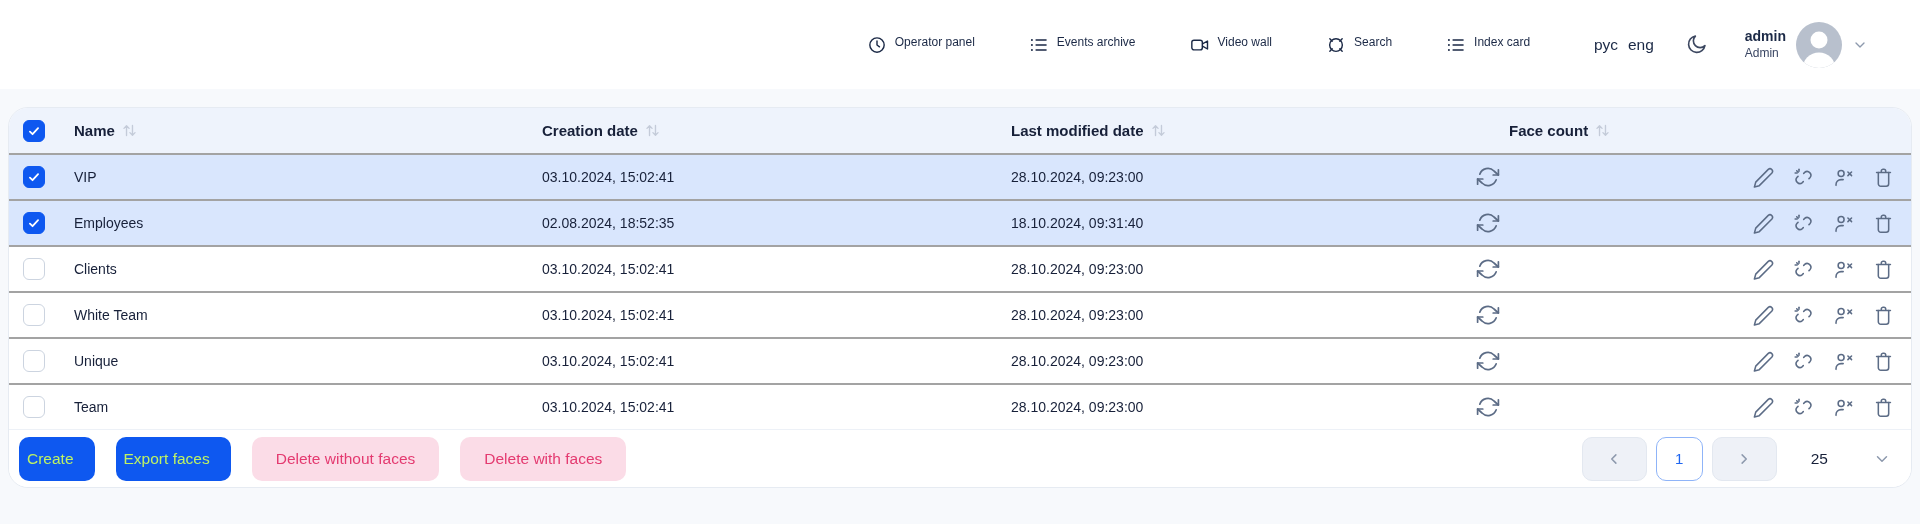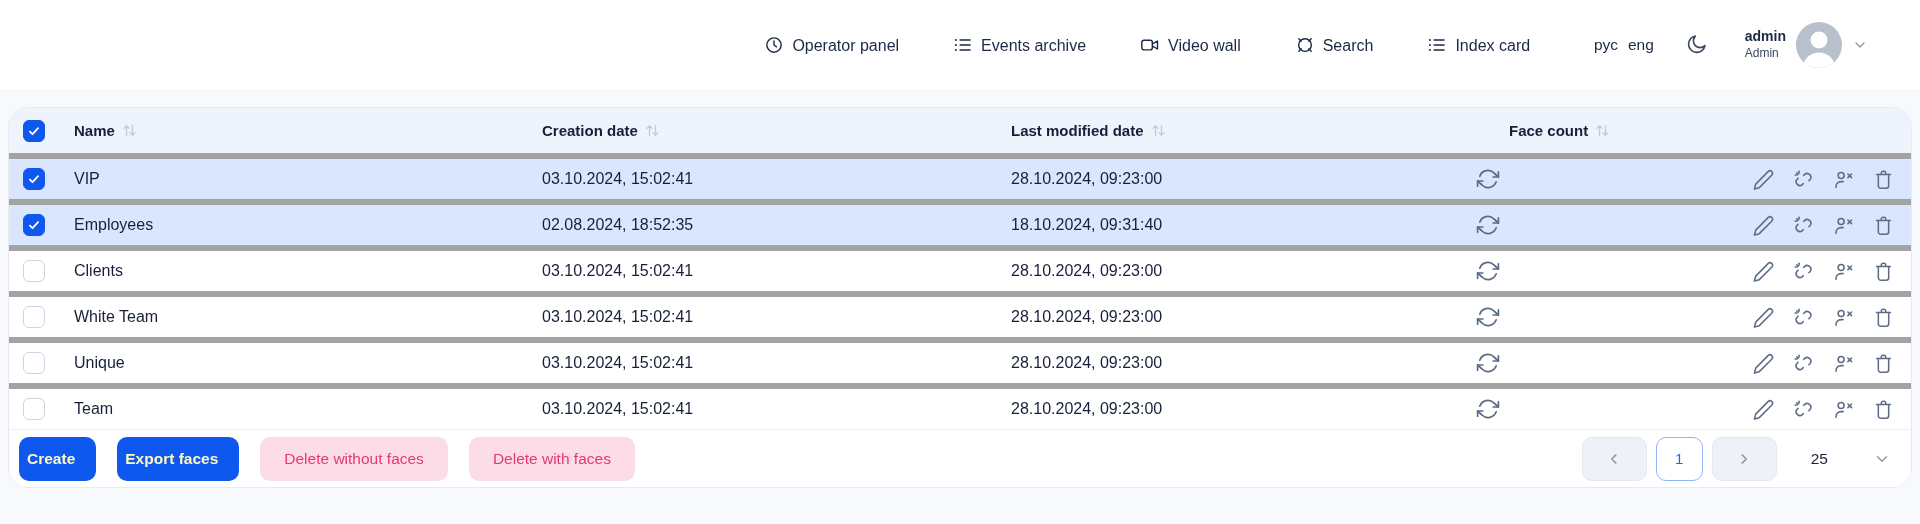"Operator panel" .nav-item { align-items: flex-end -> flex-start; font-size: 16px -> 12px }
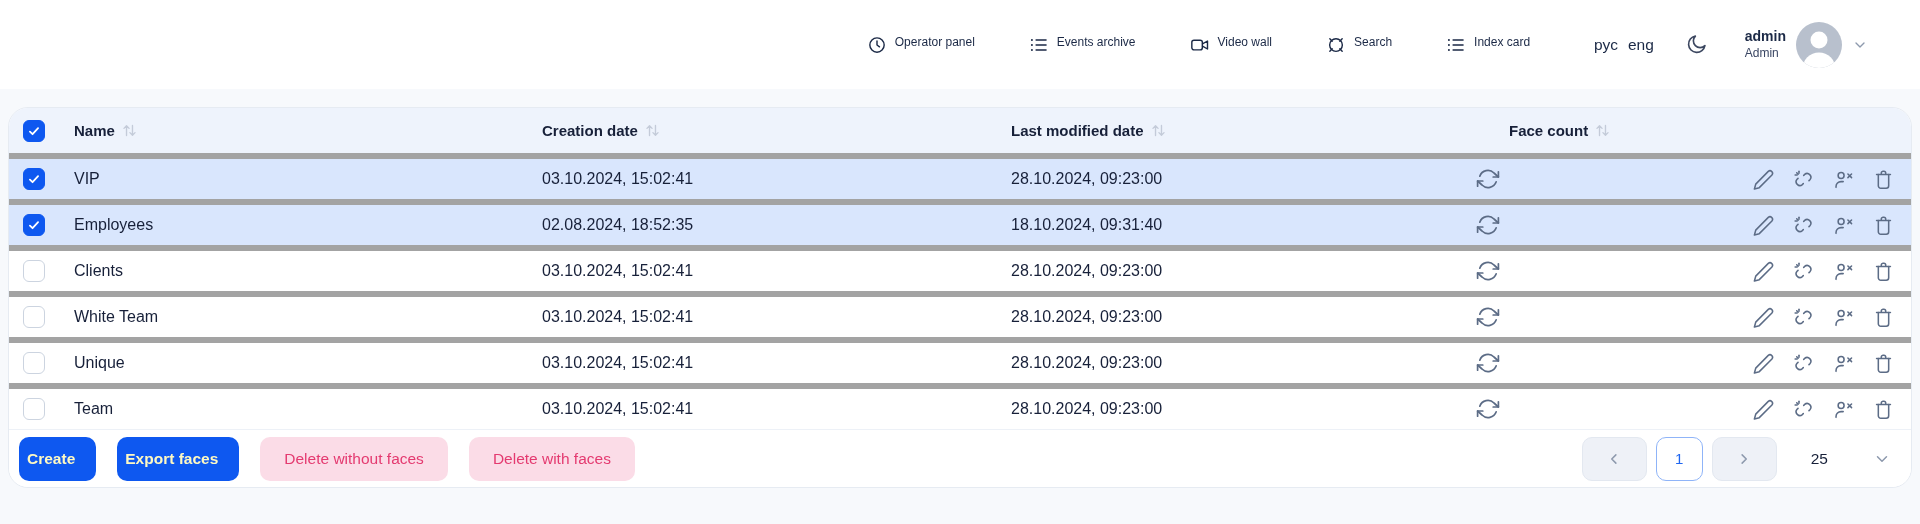"VIP" .trow { border-top: 6px solid #a3a3a3 -> 2px solid #a3a3a3; font-size: 16px -> 14px }
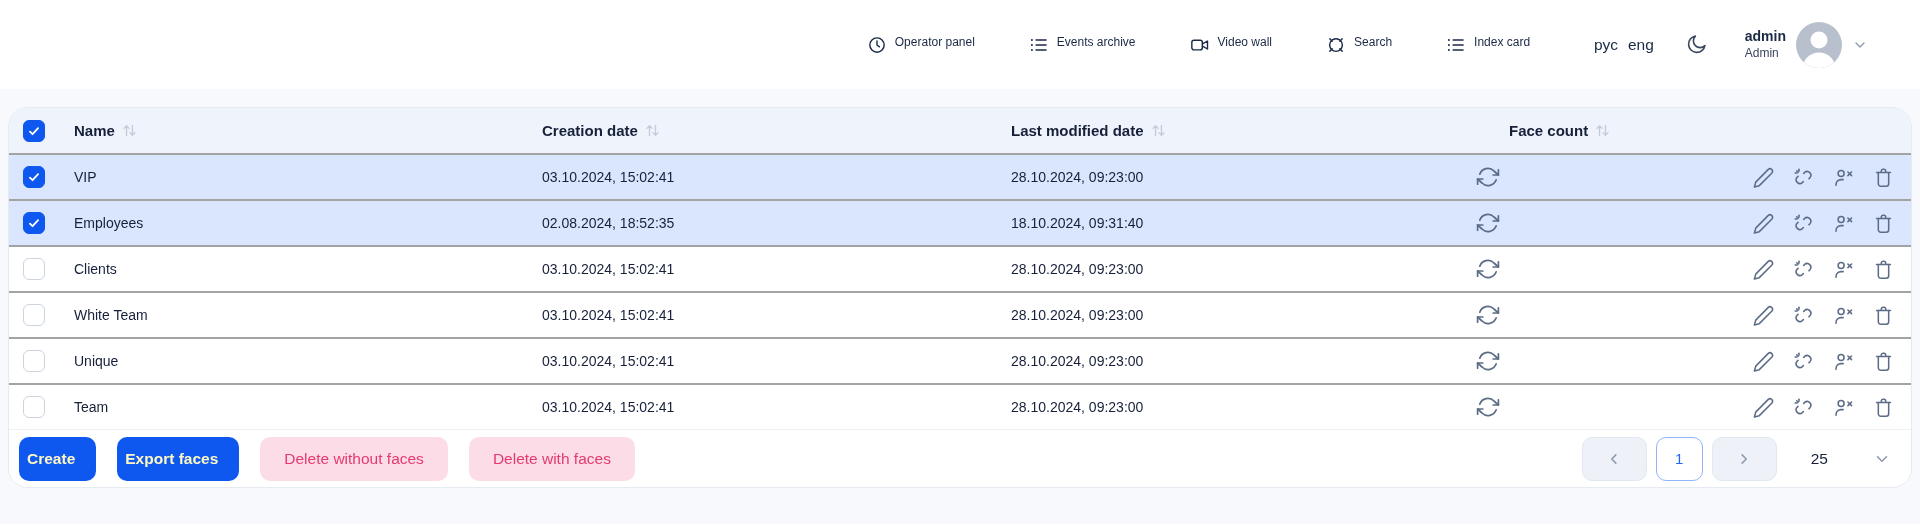"Create" .btn.primary { color: #fef9c3 -> #bef264; font-weight: bold -> normal }
